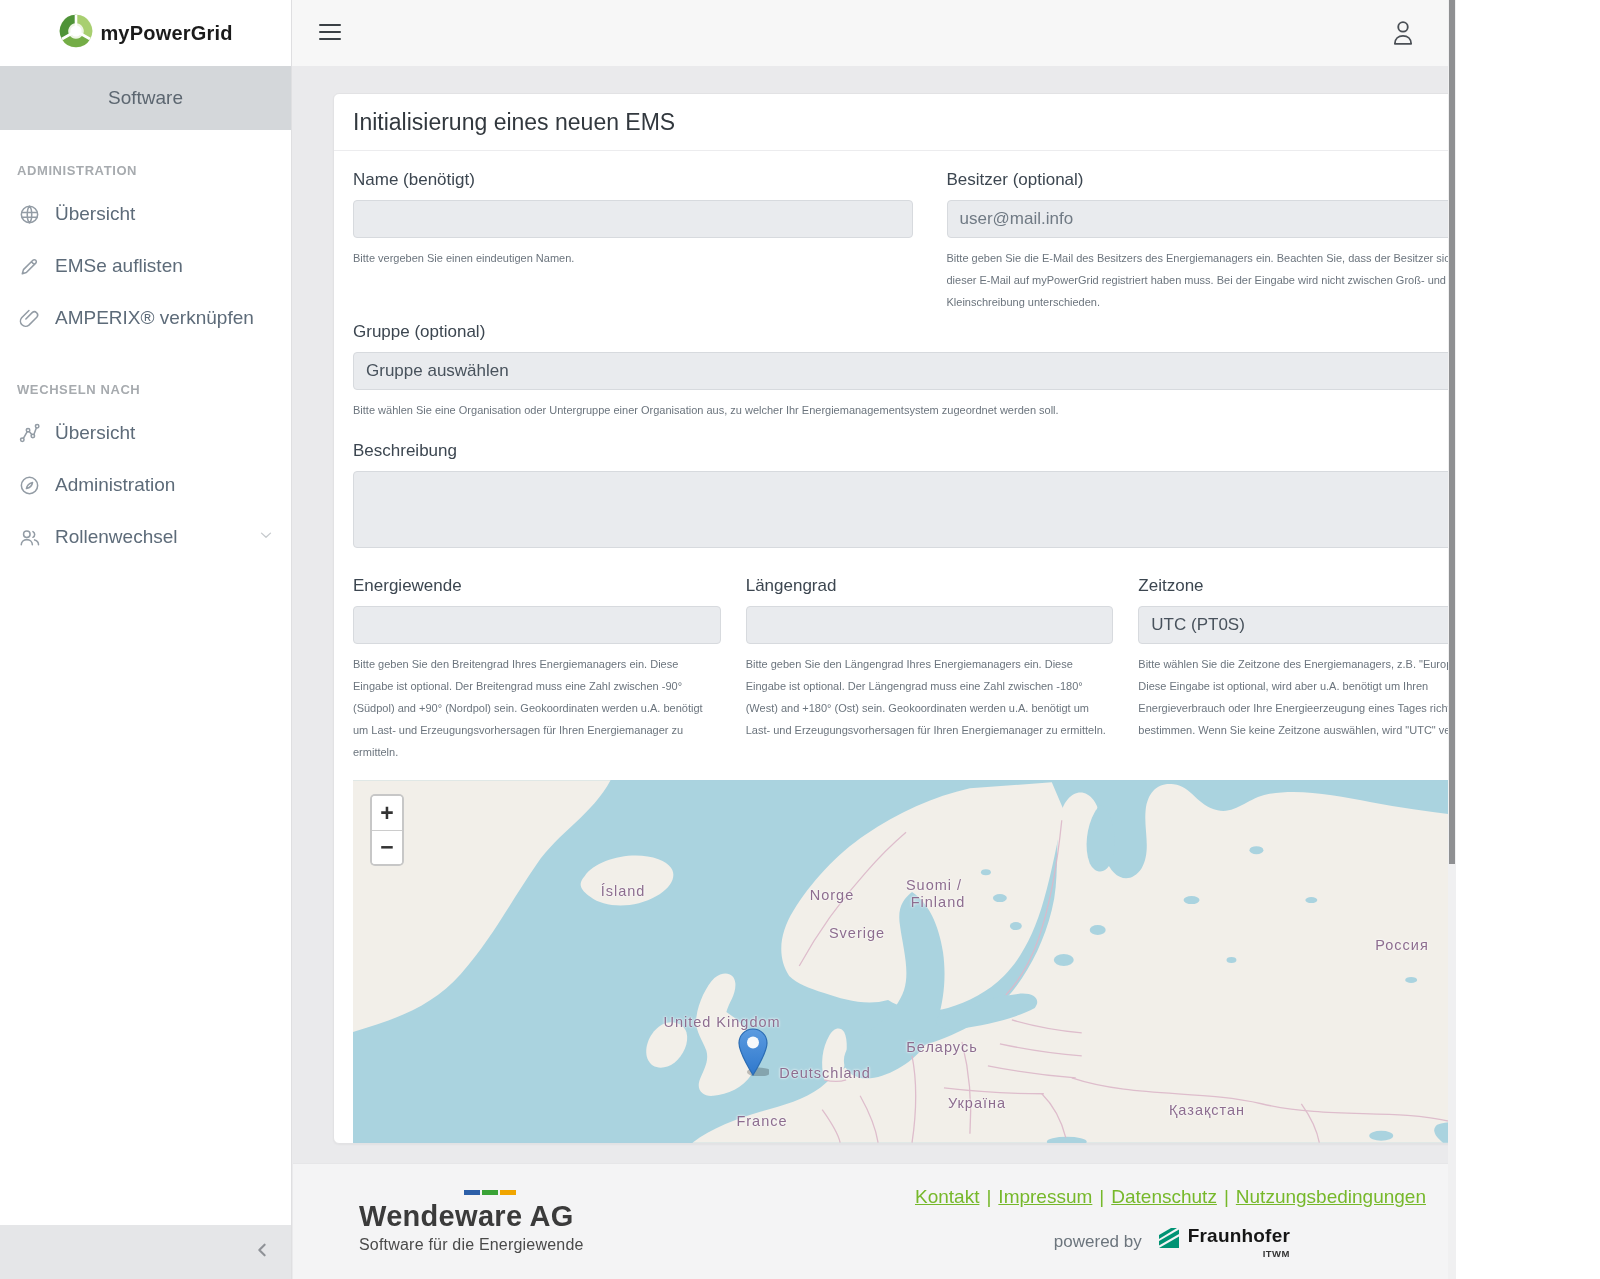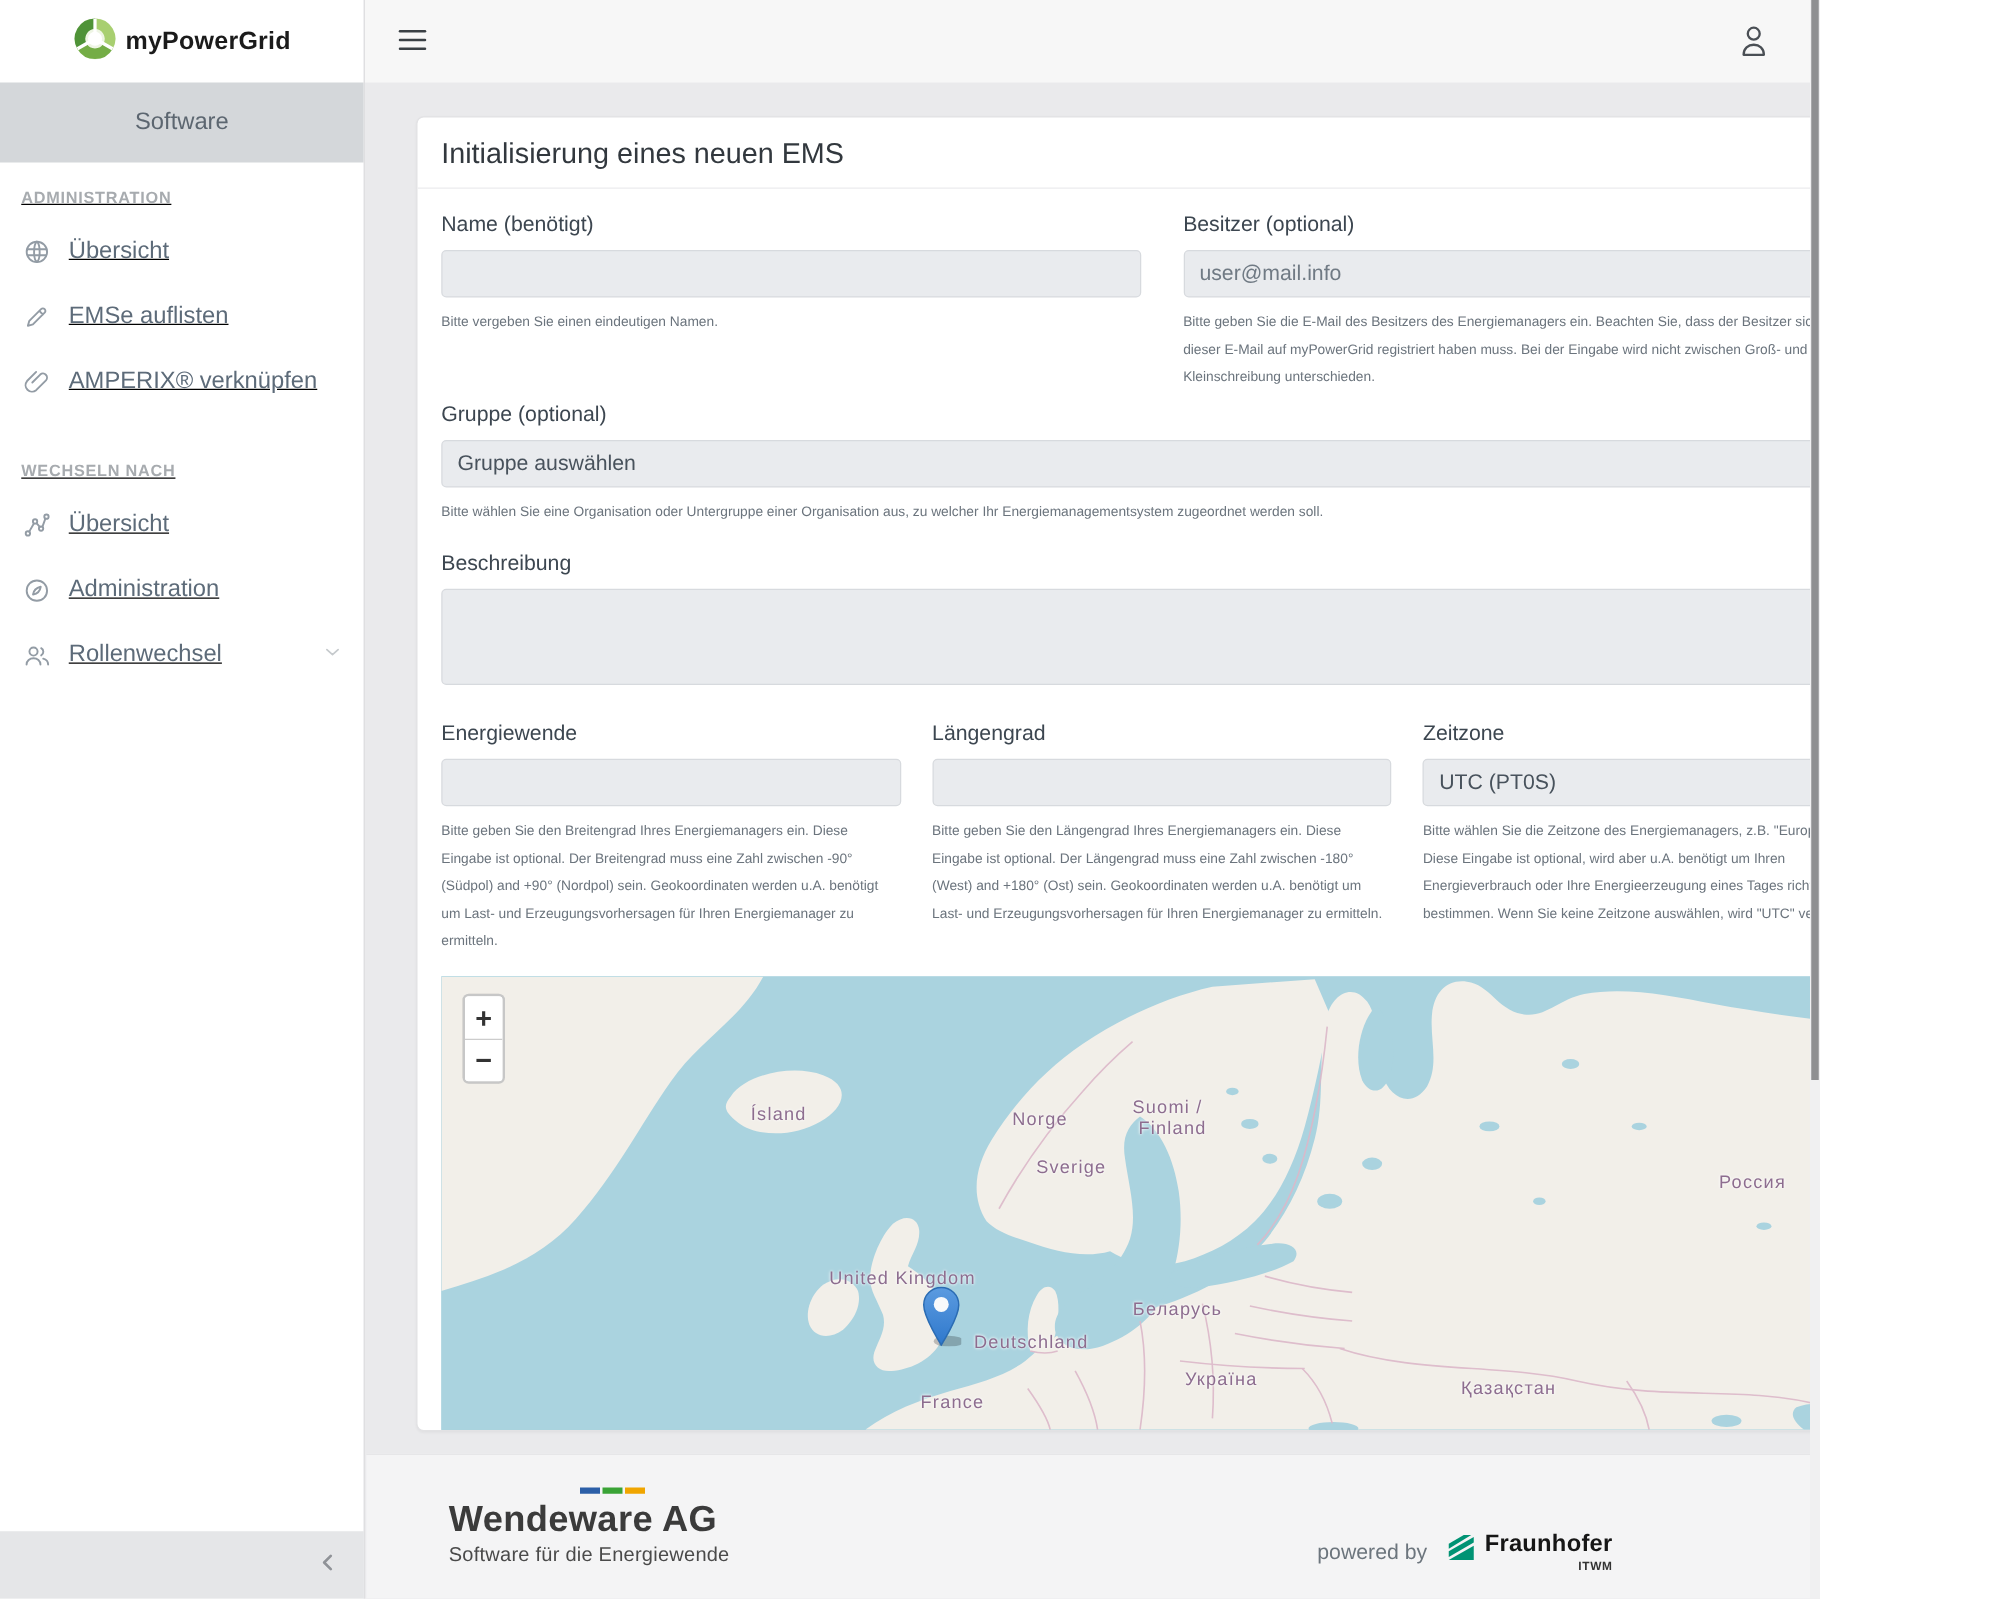"ADMINISTRATION" .nav { padding-top: 20px -> 33px; text-decoration: underline -> none }
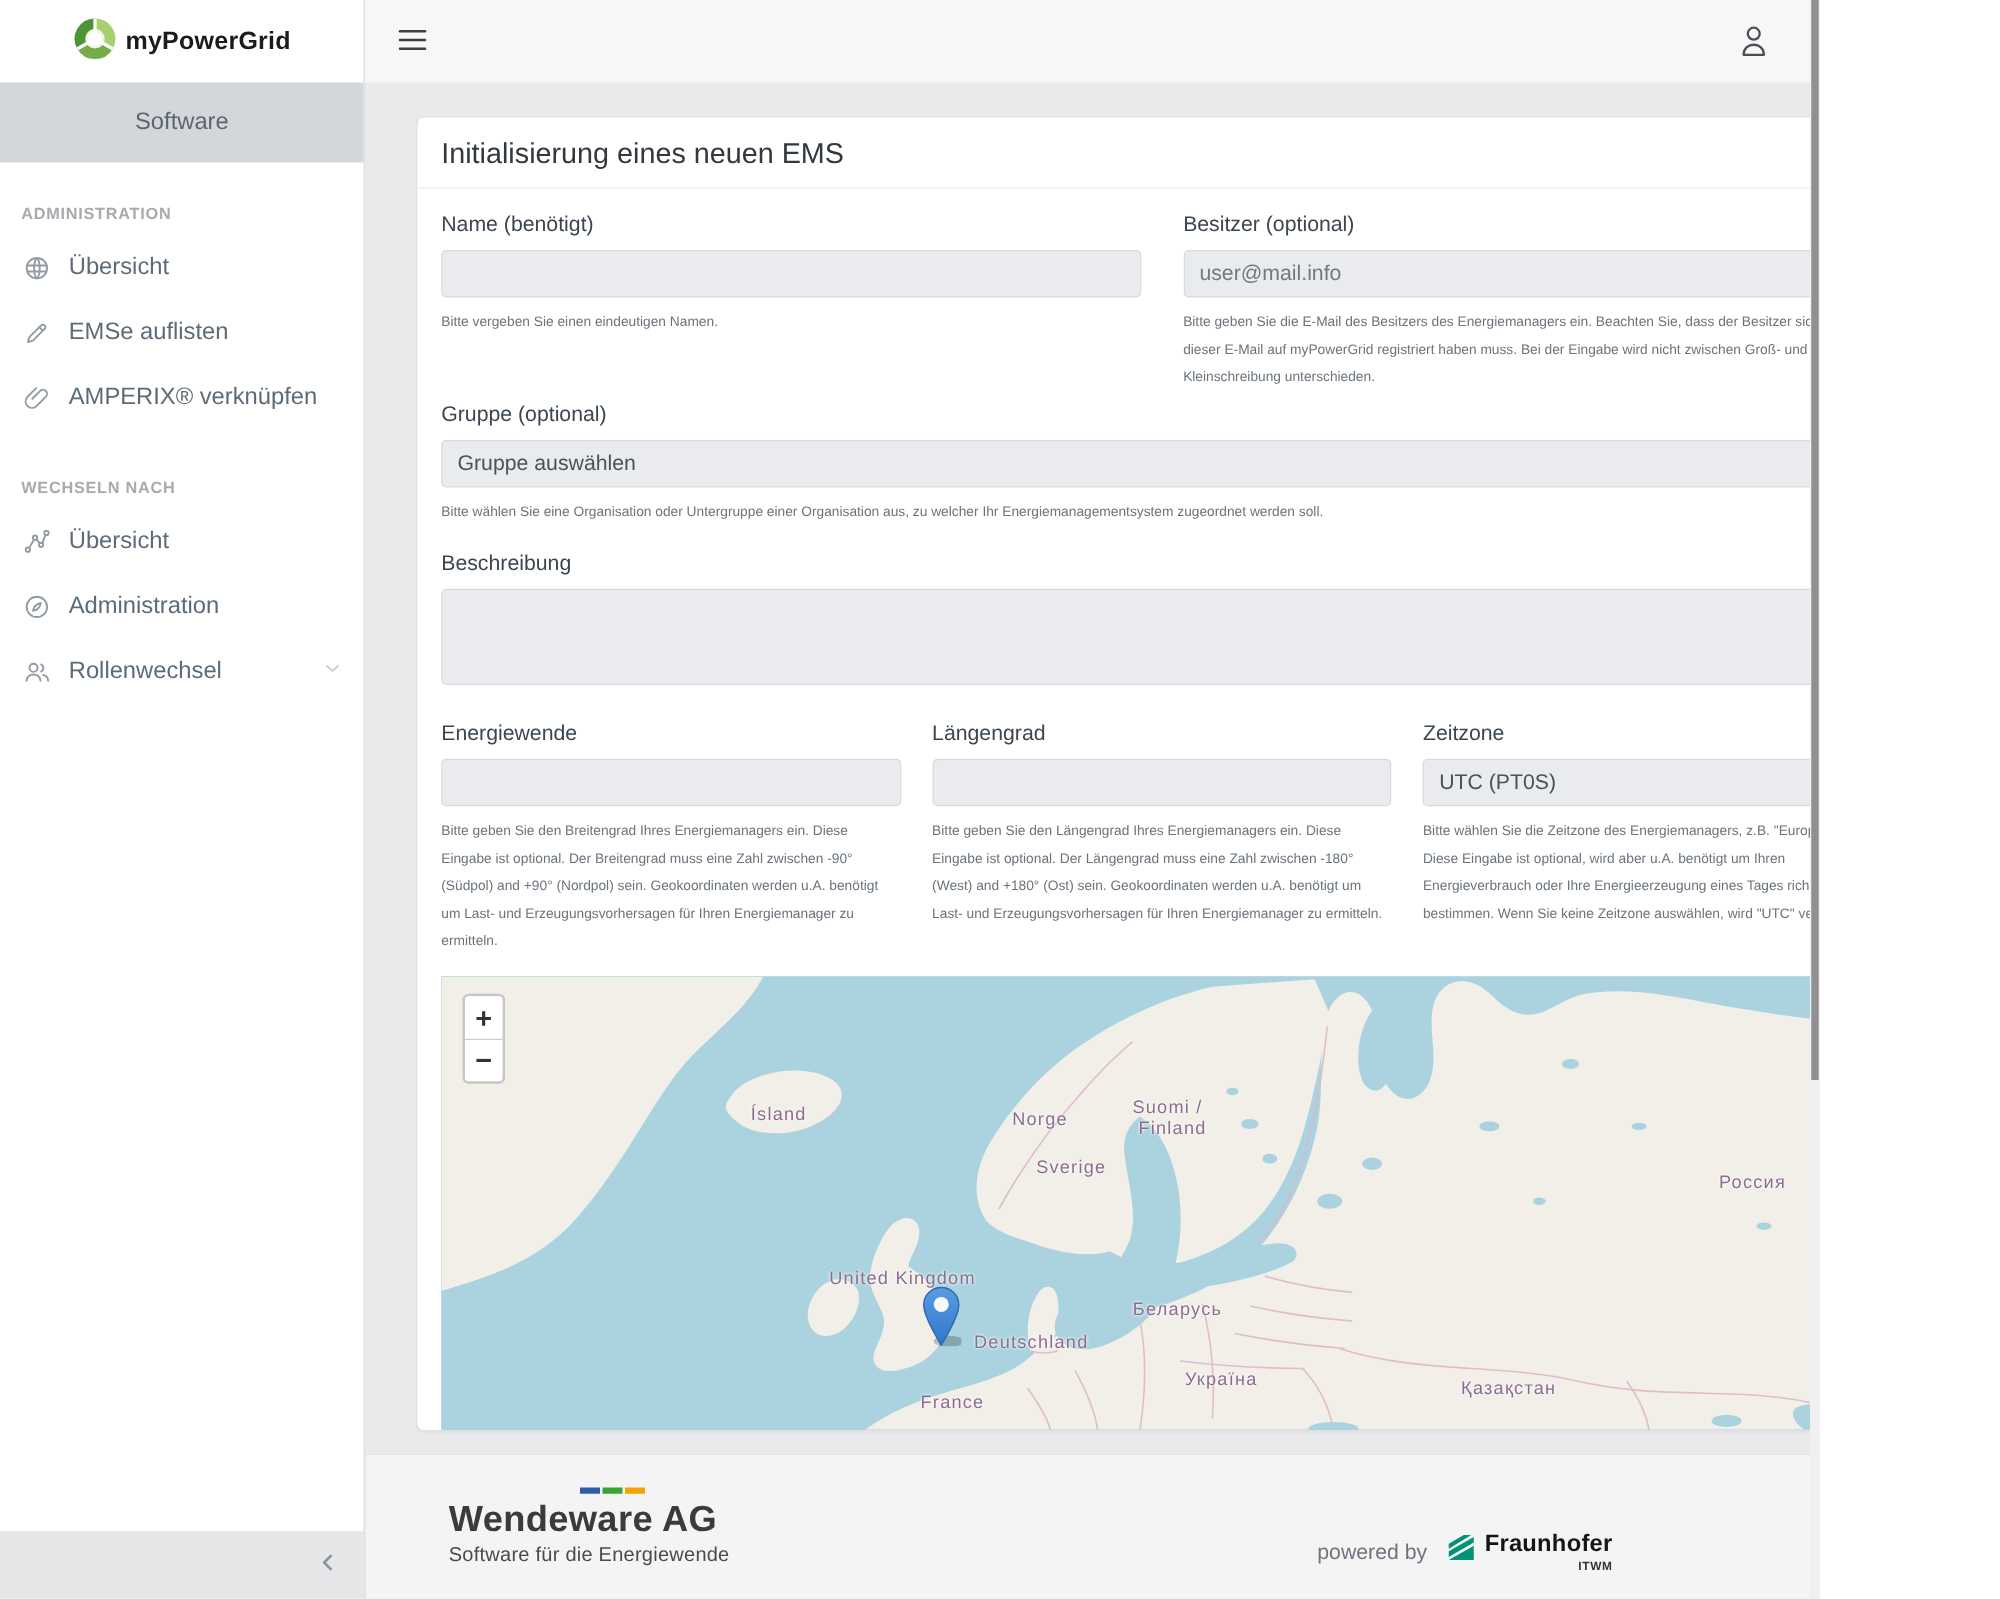"Kontakt | Impressum | Datenschutz" div.f-links { html: none -> <div> <a>Kontakt</a><span>|</span><a>Impressum</a><span>|</span><a>Datenschutz</a><span>|</span><a>Nutzungsbedingungen</a> </div> }
